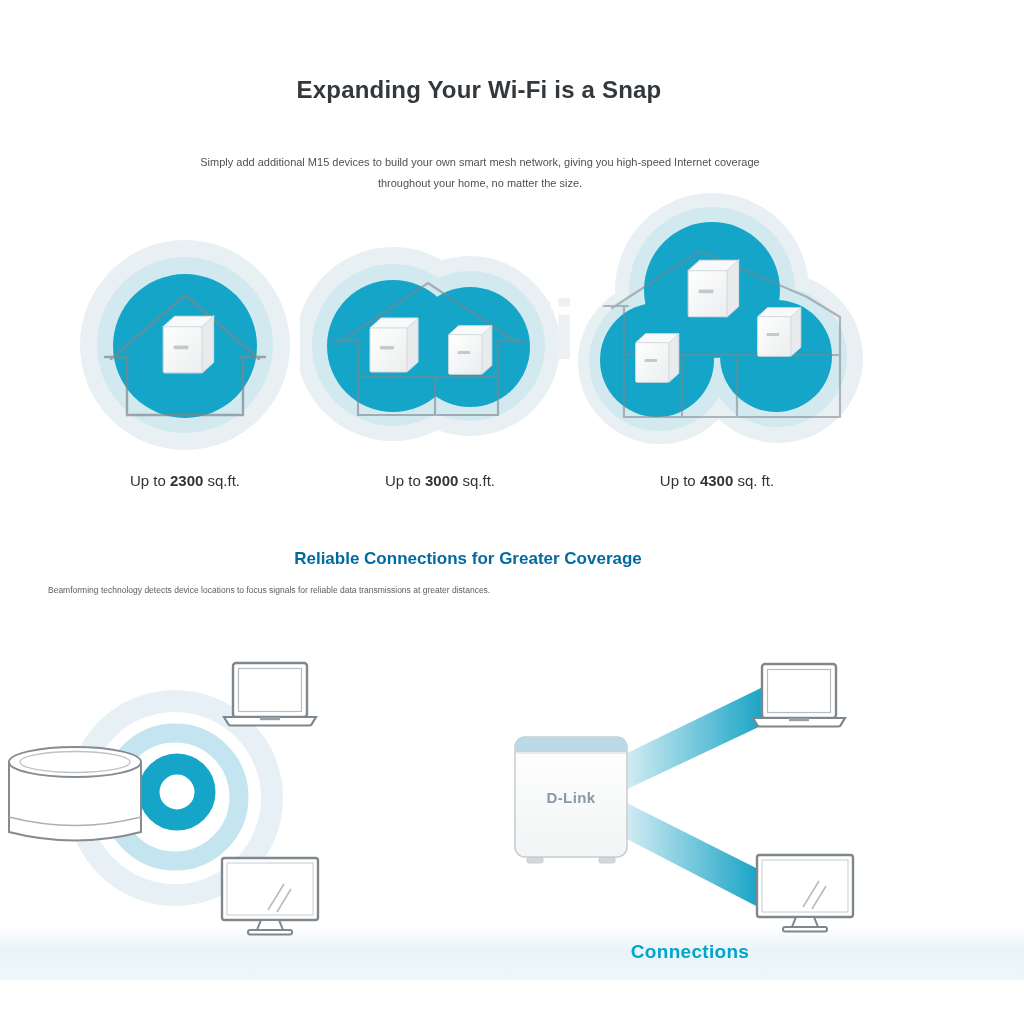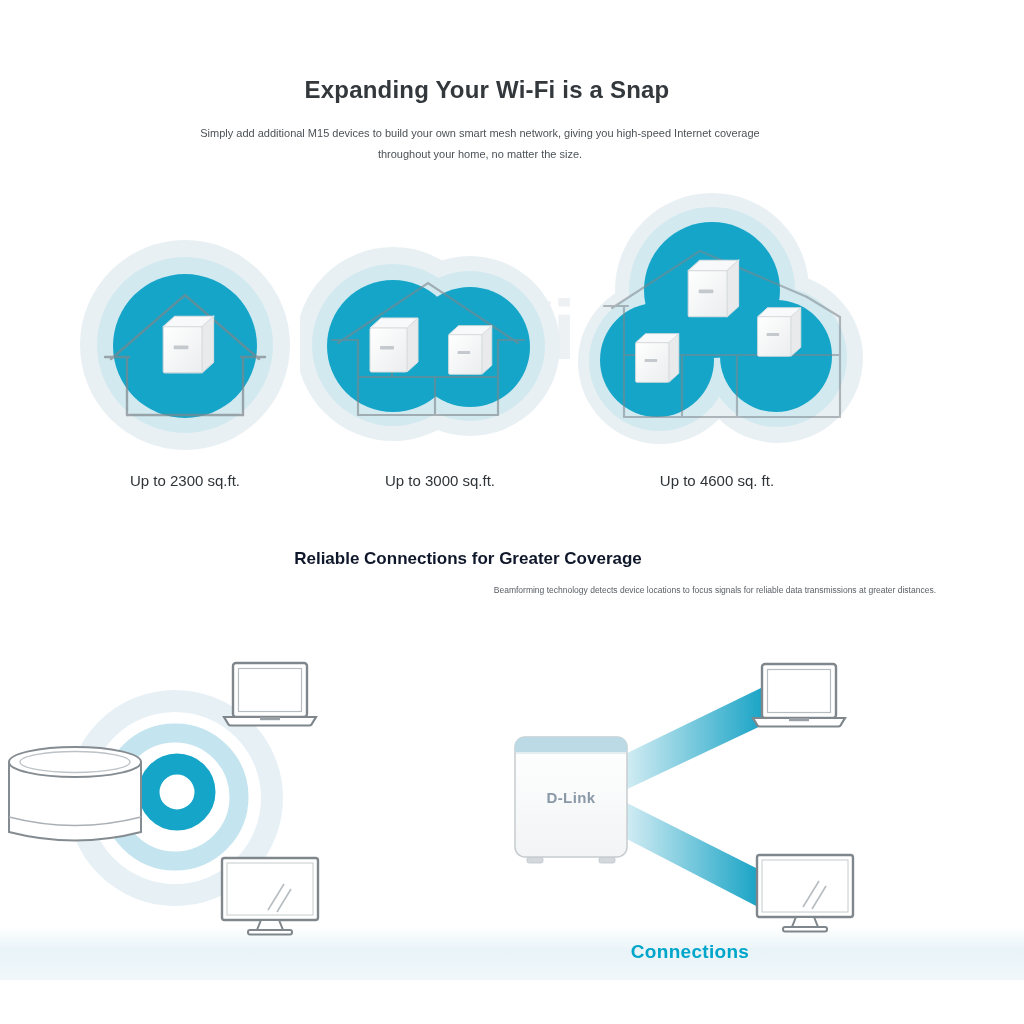"Expanding Your Wi-Fi is a" div.abs { margin-left: 8px -> none }
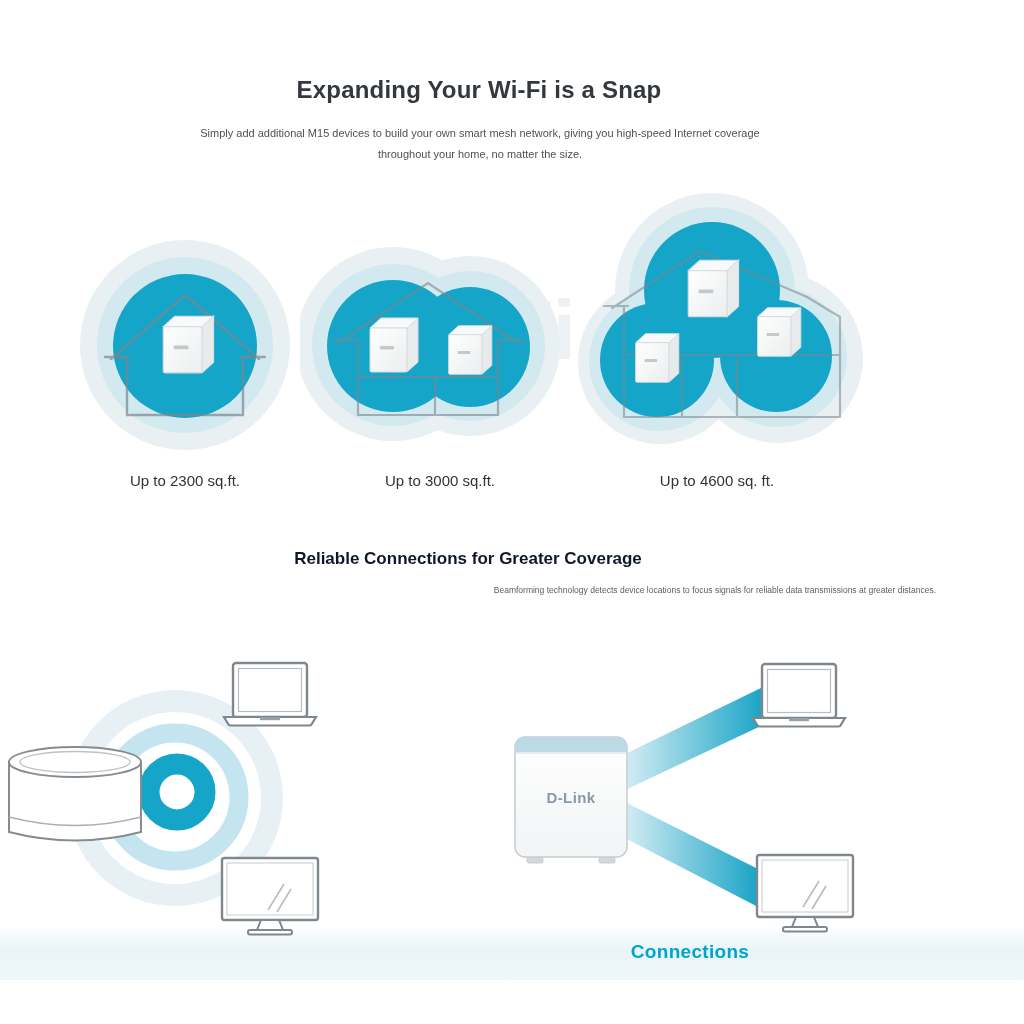"Simply add additional M15 devices" .subtitle { margin-top: none -> 29px }
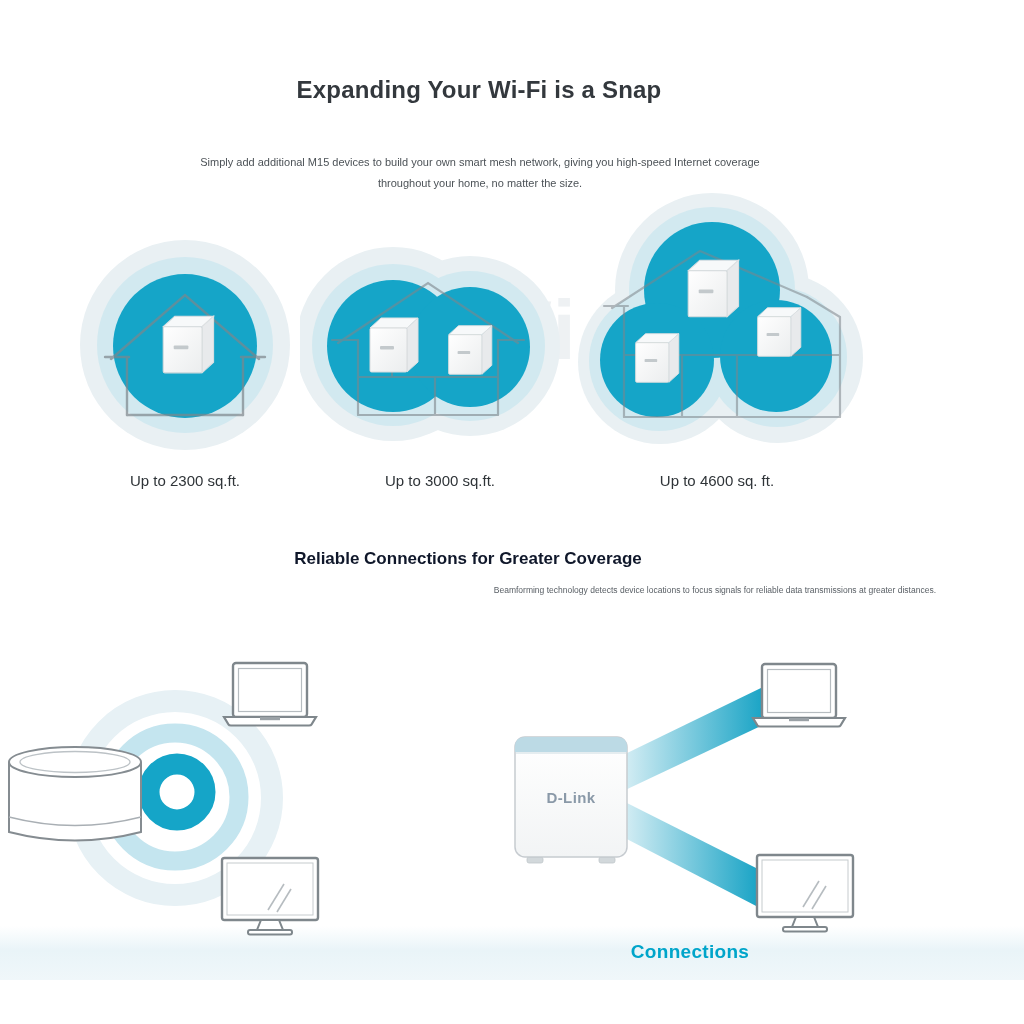"2300" .coverage-label b { font-weight: normal -> bold }
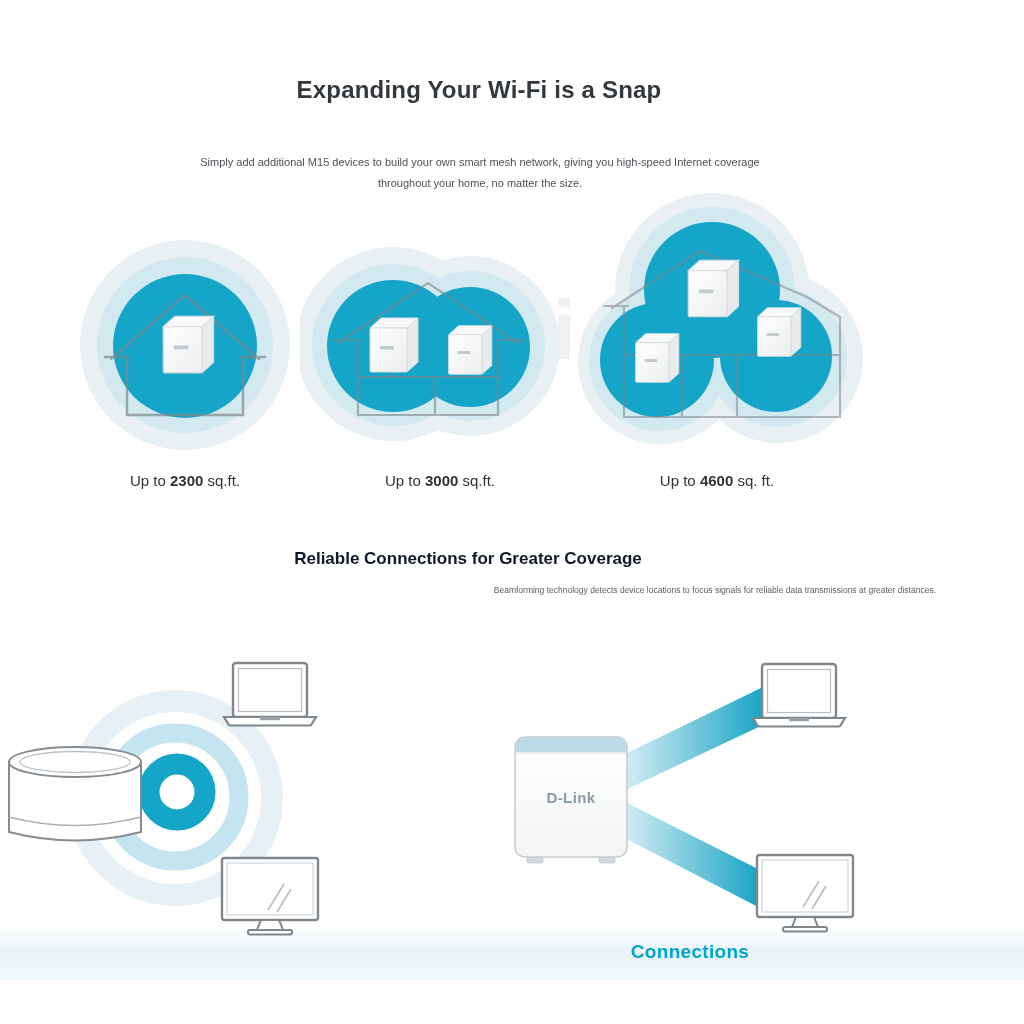"4600" b { text: 4600 -> 4300 }
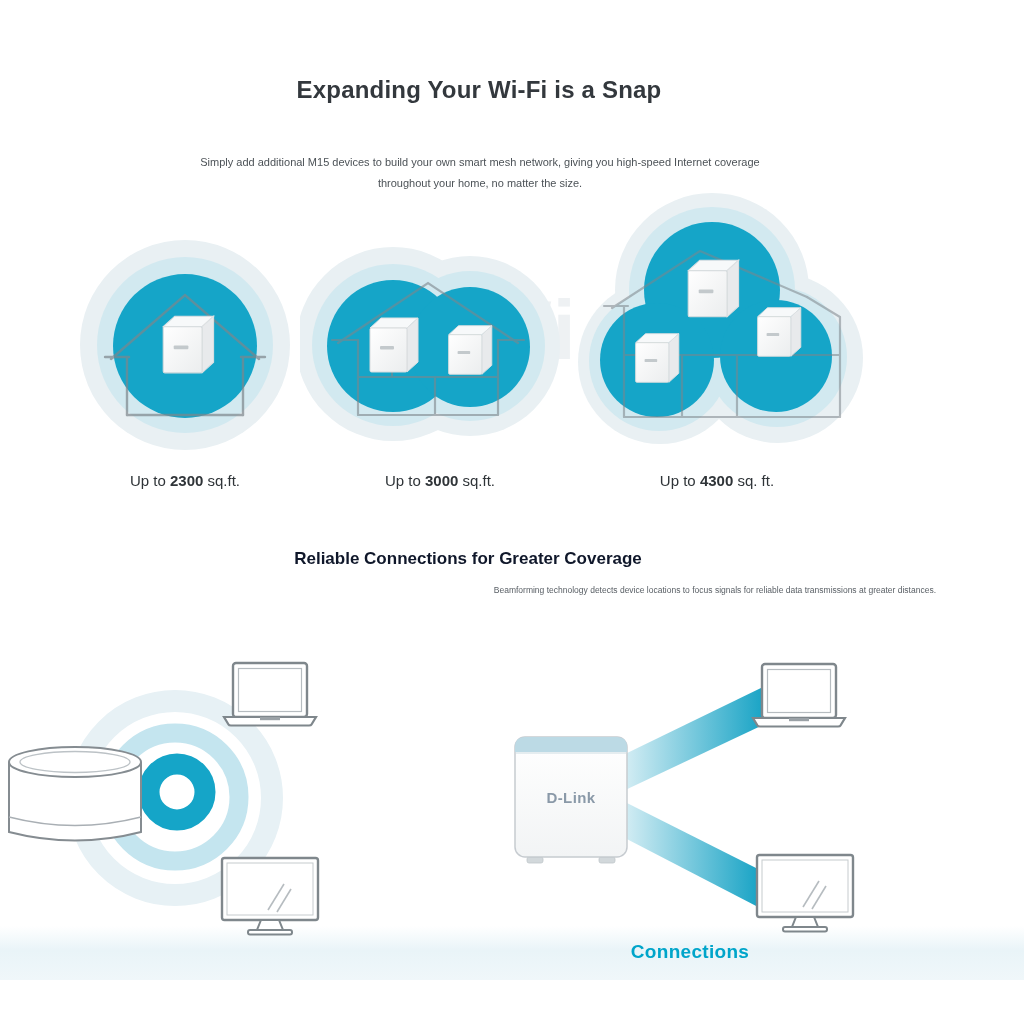"Reliable Connections for Greater" .title-md { color: #0f172a -> #0369a1 }
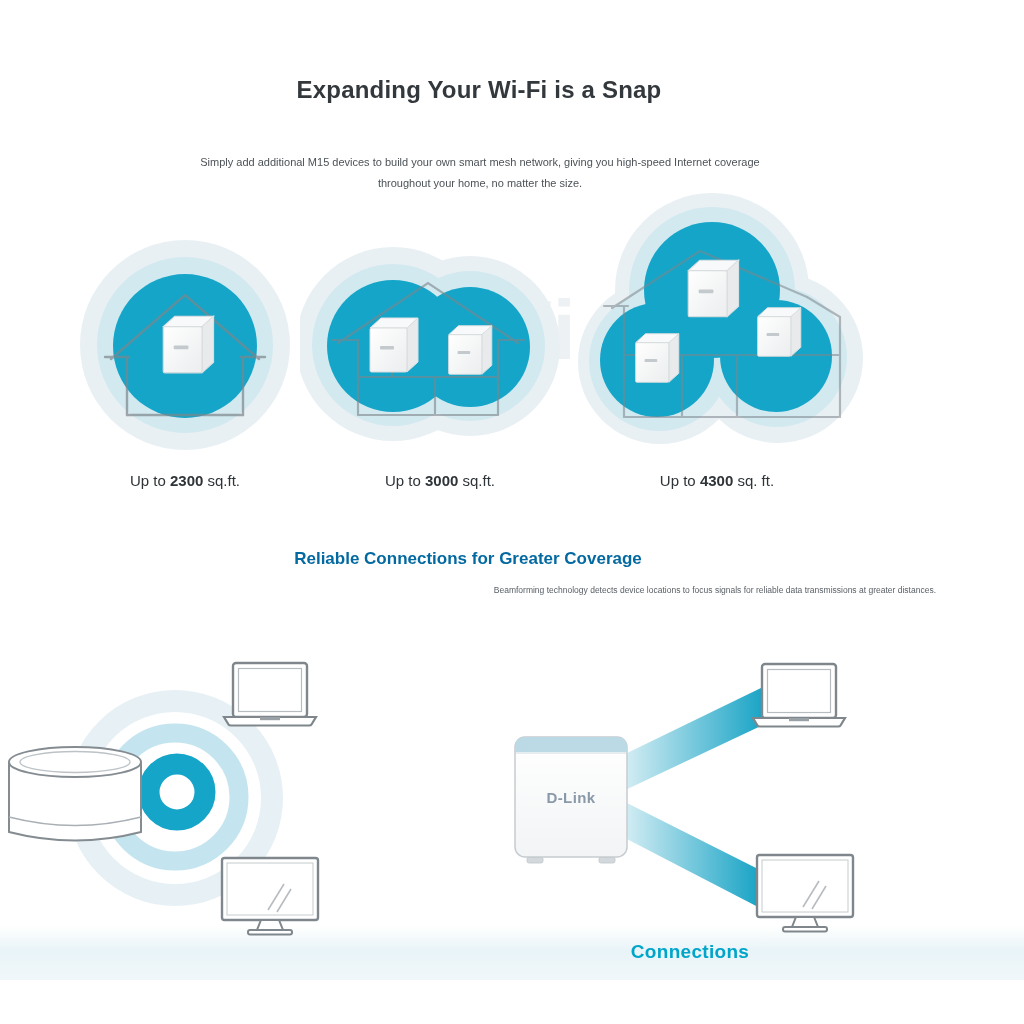"Beamforming technology detects device" .subtitle-sm { margin-left: none -> 48px; text-align: right -> left }
